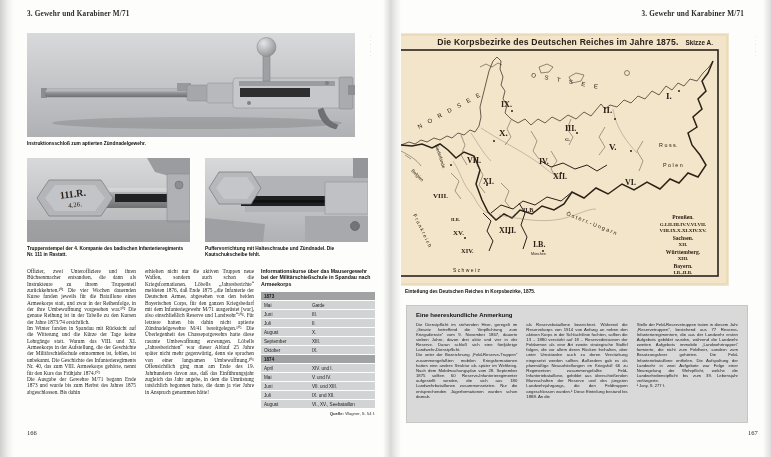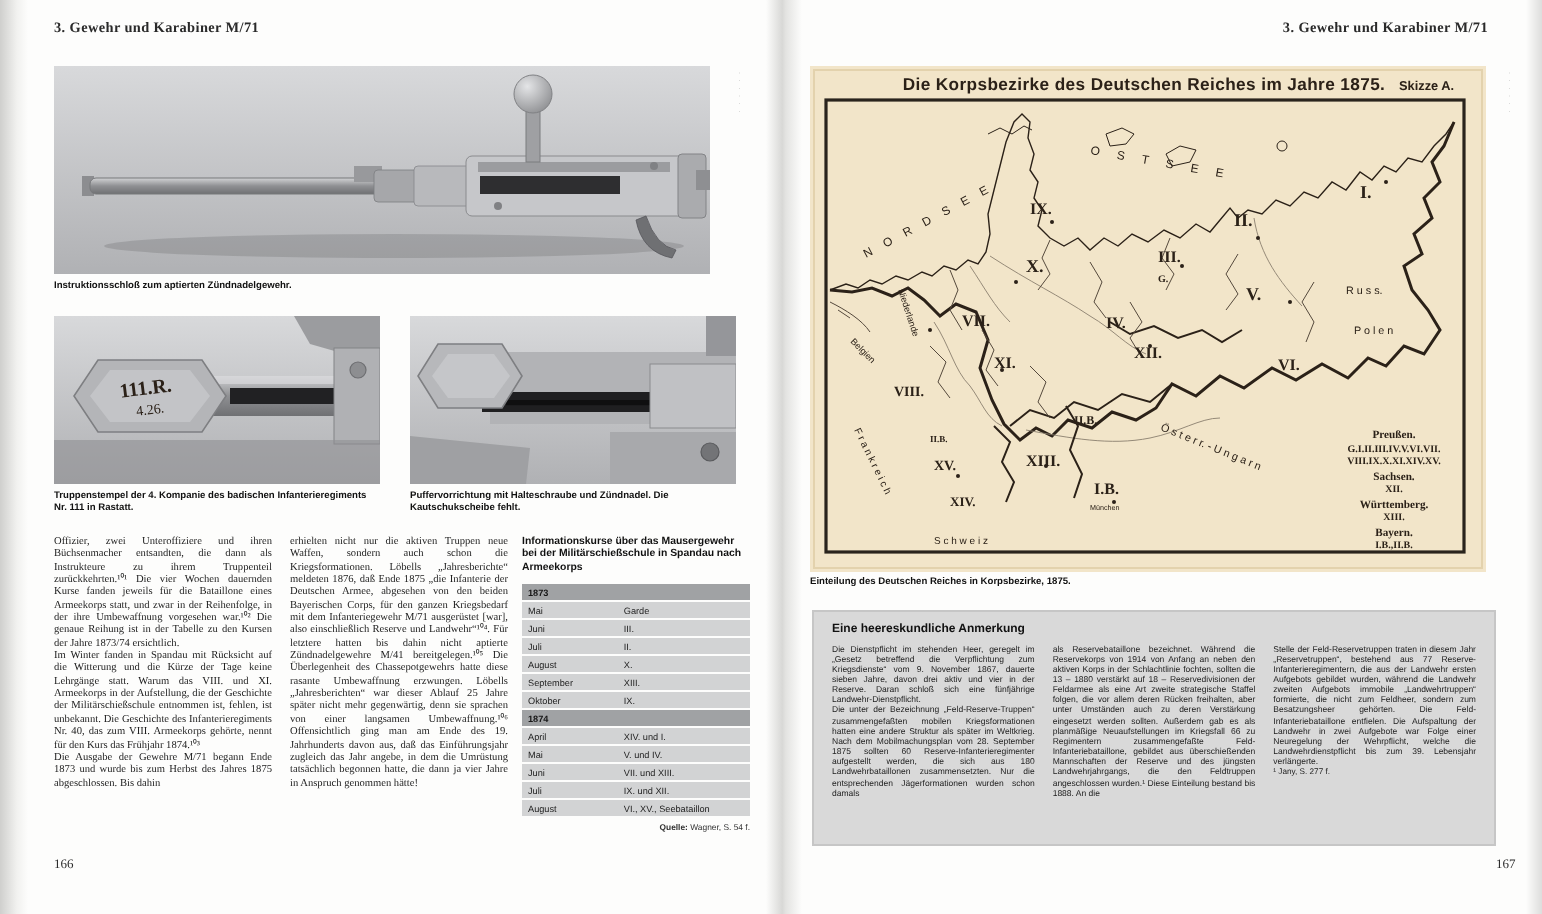"Die Korpsbezirke des Deutschen Reiches" .mapwrap { left: 405px -> 391px }
